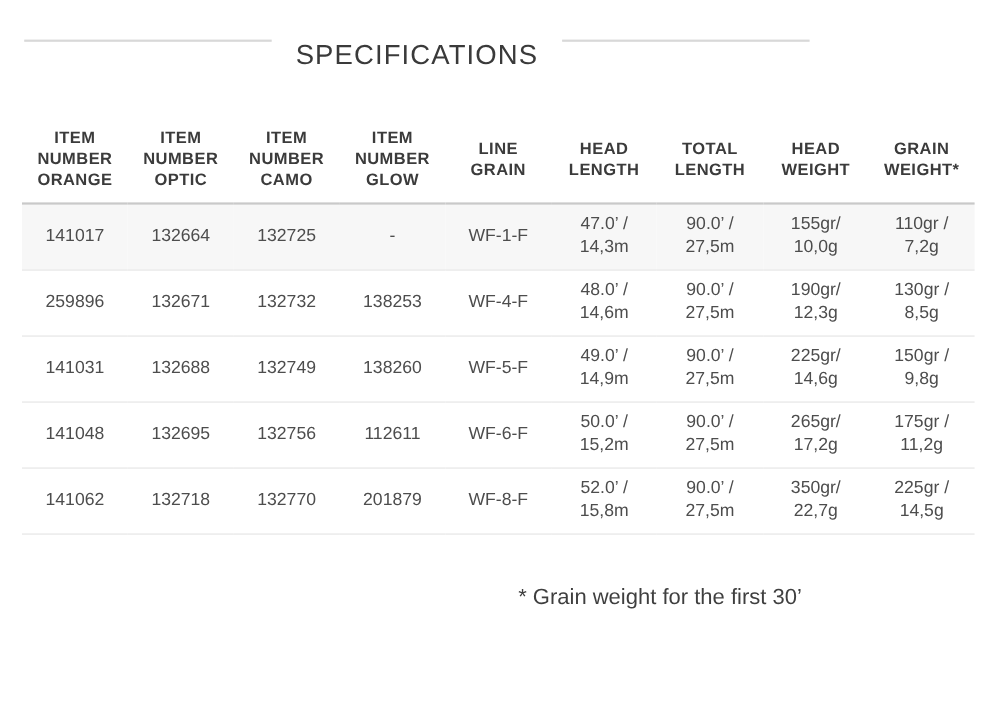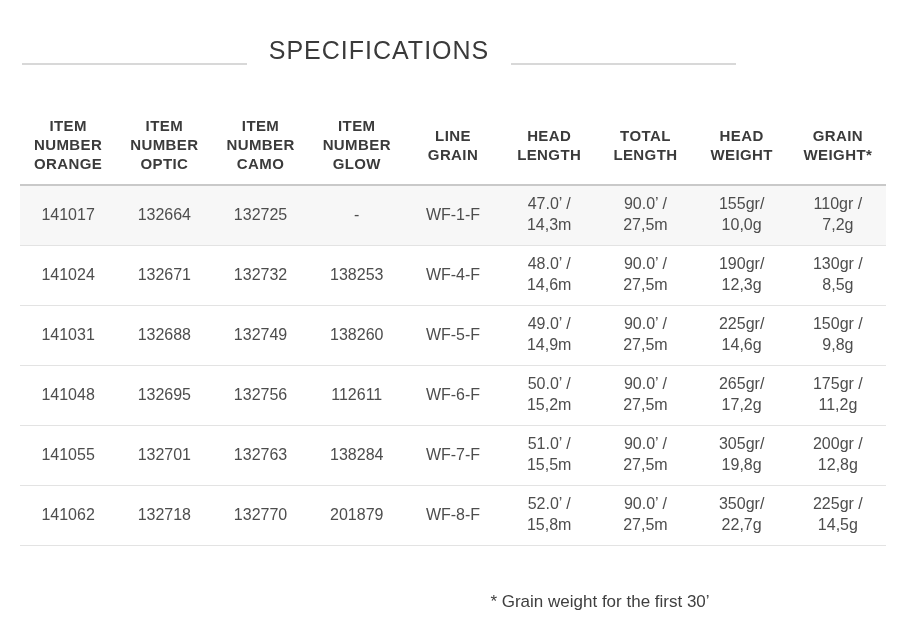"SPECIFICATIONS" .title-row { align-items: flex-end -> flex-start }
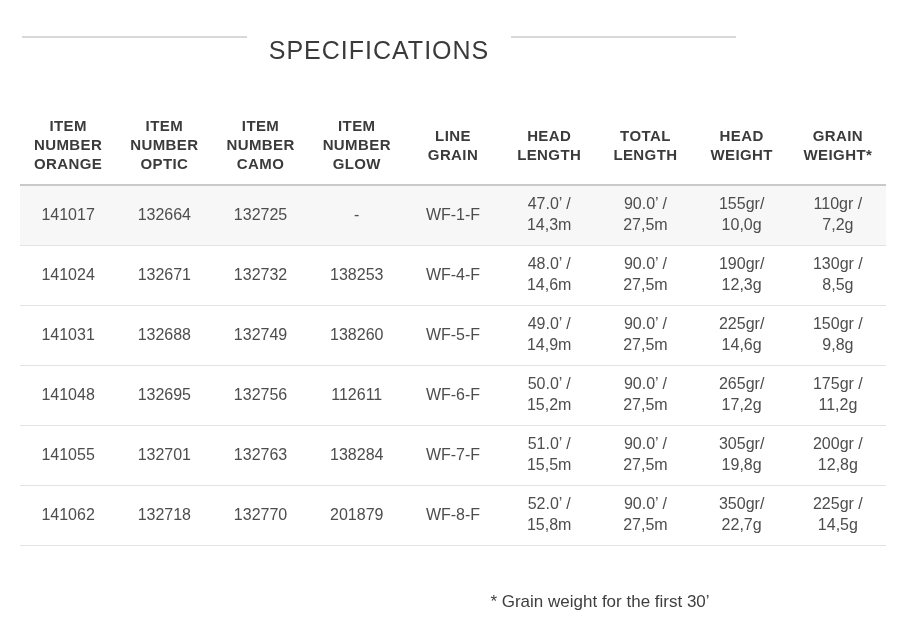"141024" td { text: 141024 -> 259896 }
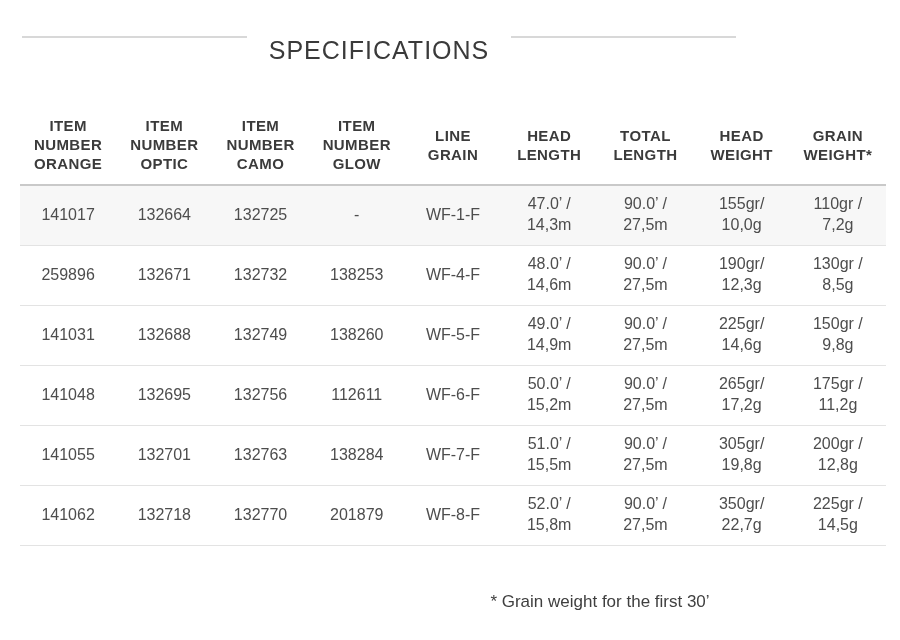"141055" tr { html: <tr> <td>141055</td> <td>132701</td> <td>132763</td> <td>138284</td> <td>WF-7-F</td> <td>51.0’ / 15,5m</td> <td>90.0’ / 27,5m</td> <td>305gr/ 19,8g</td> <td>200gr / 12,8g</td> </tr> -> none }
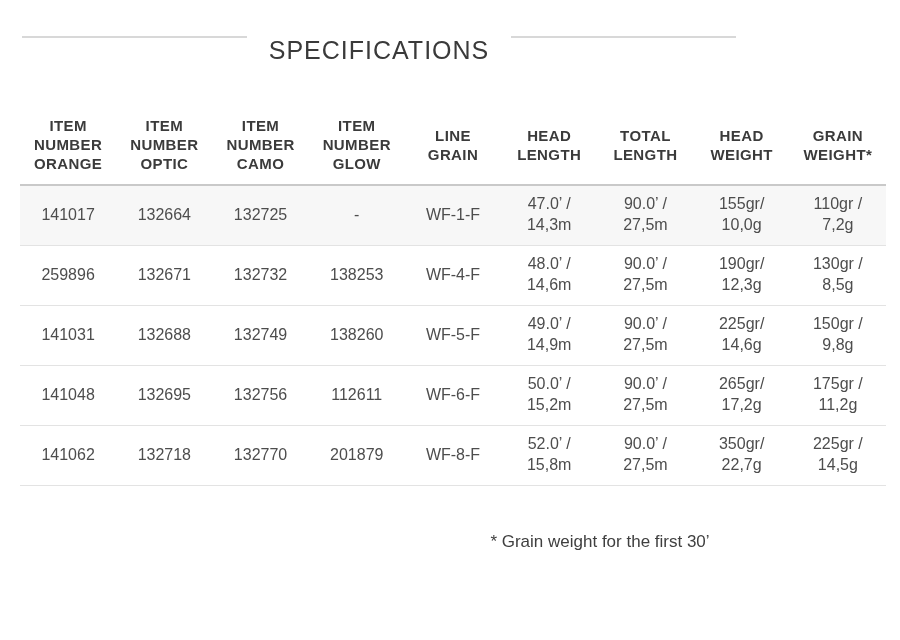"* Grain weight for the" .footnote { font-size: 17px -> 20px }
